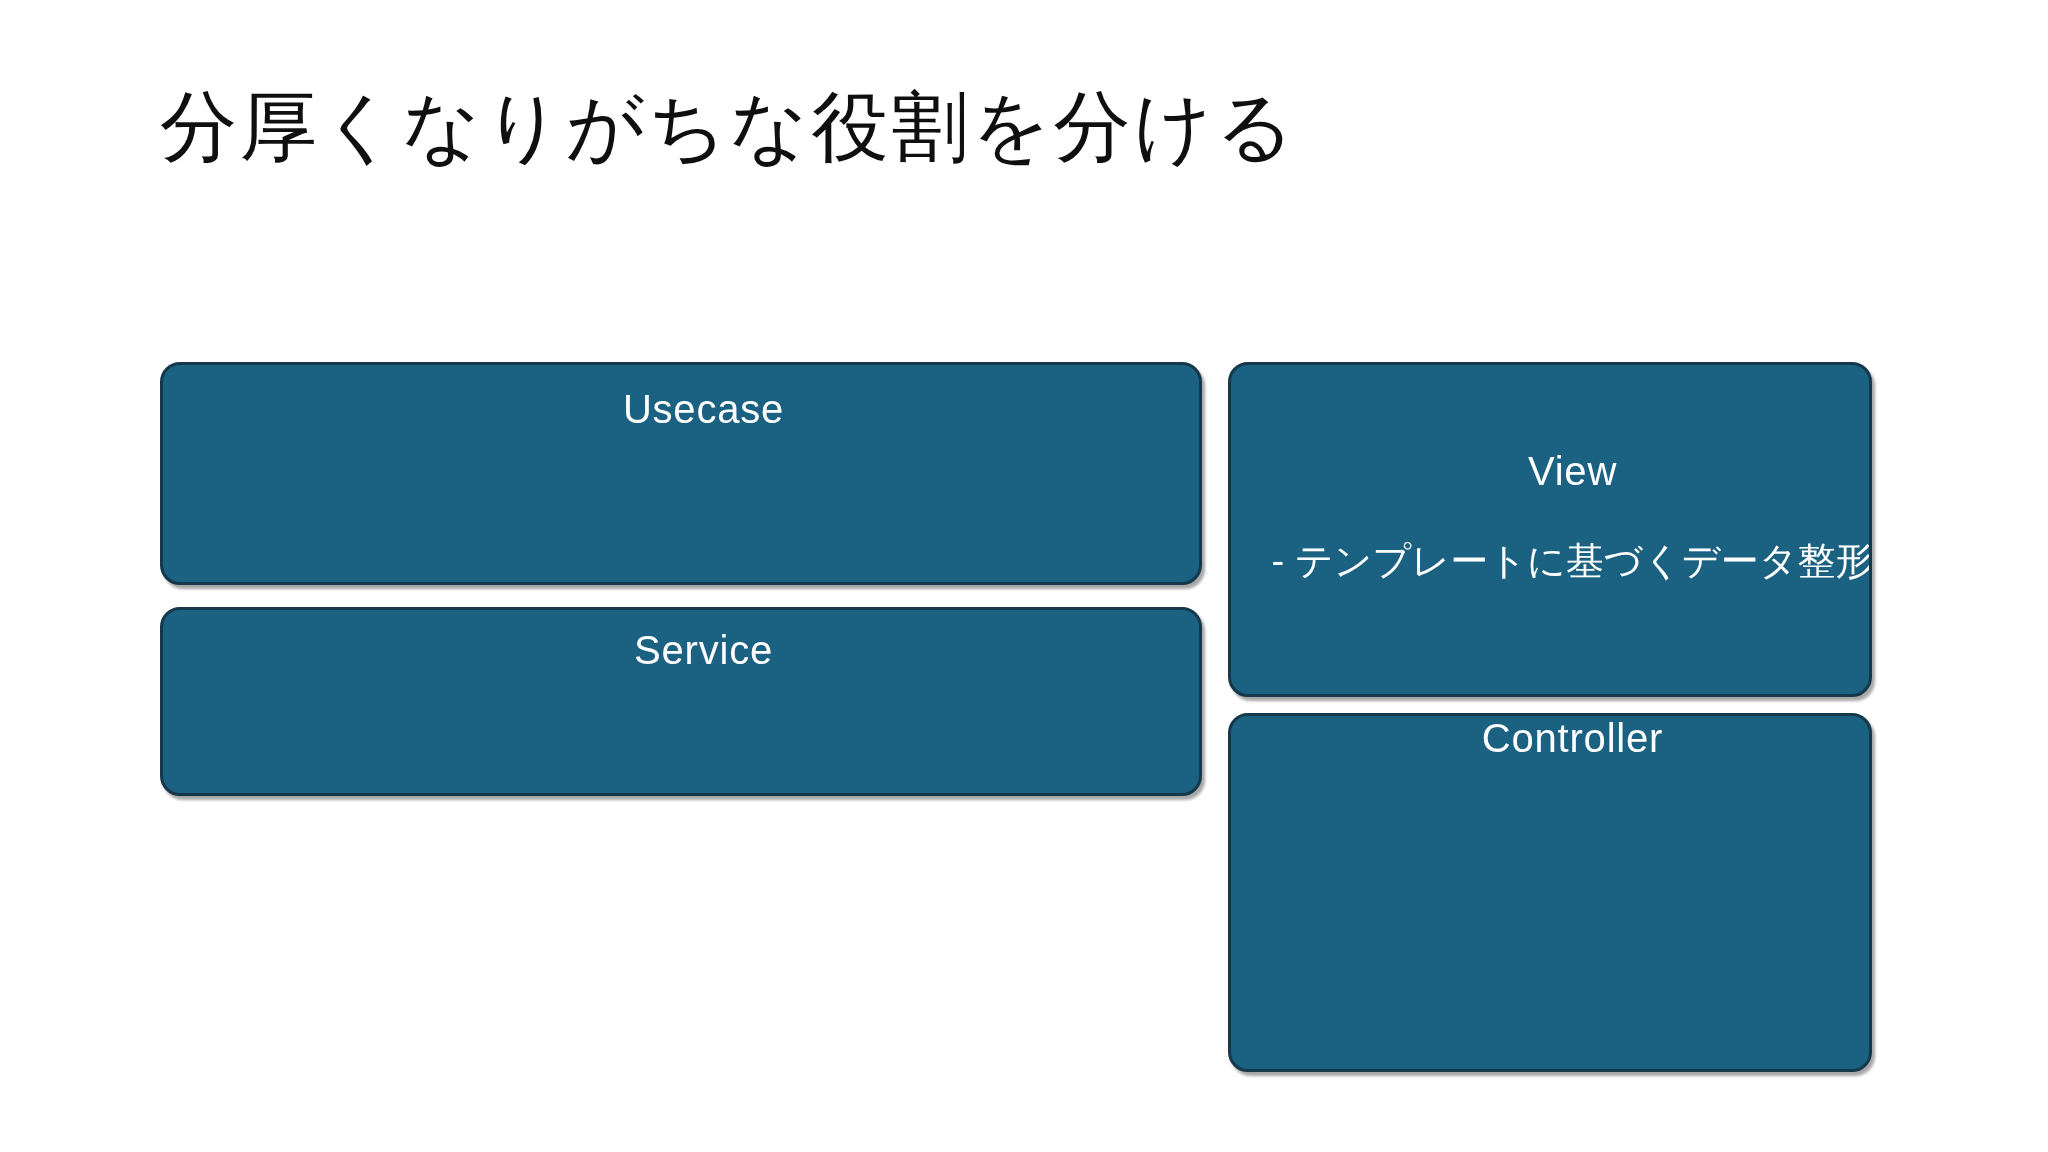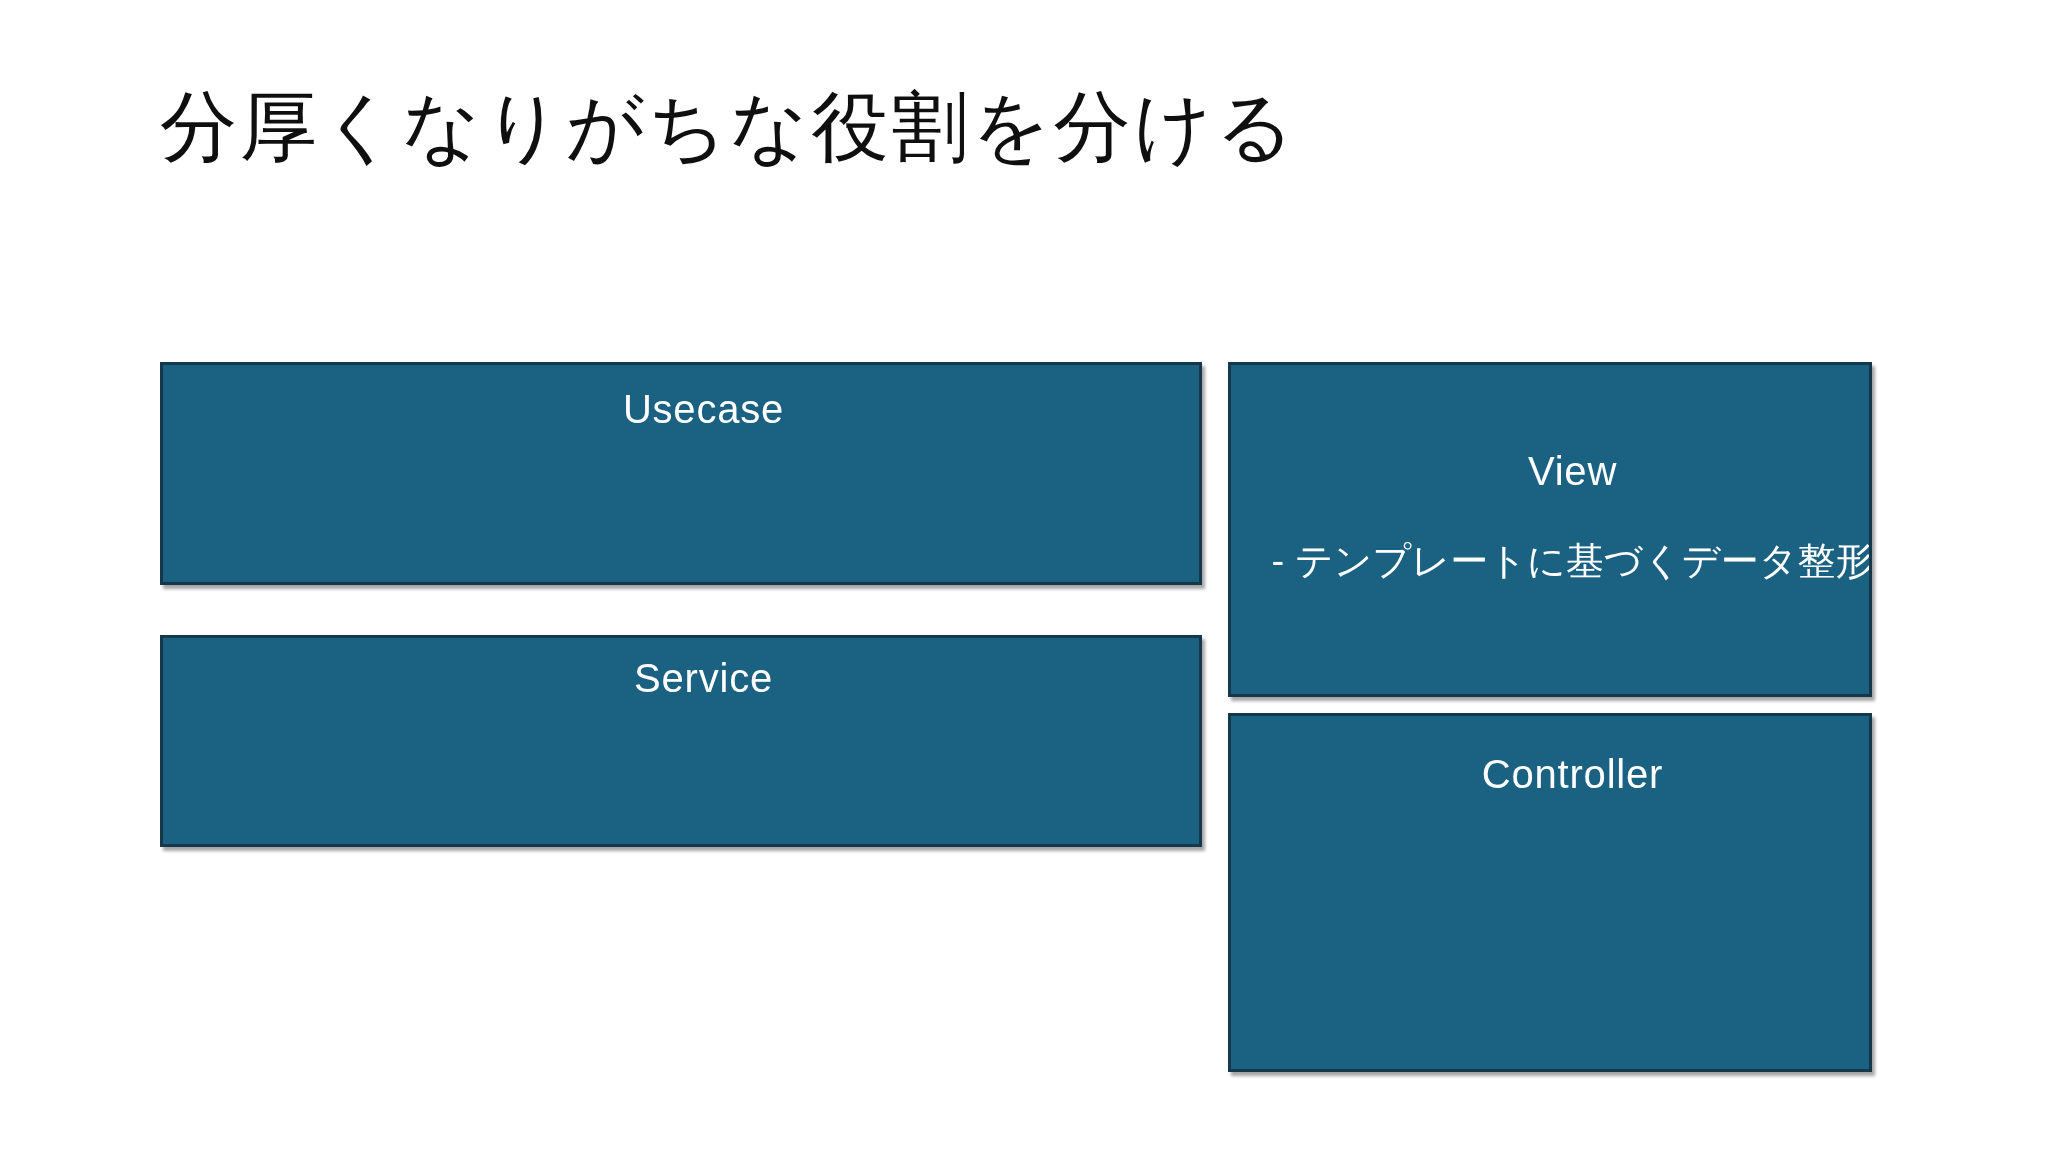"Usecase" .box { border-radius: 0 -> 20px }
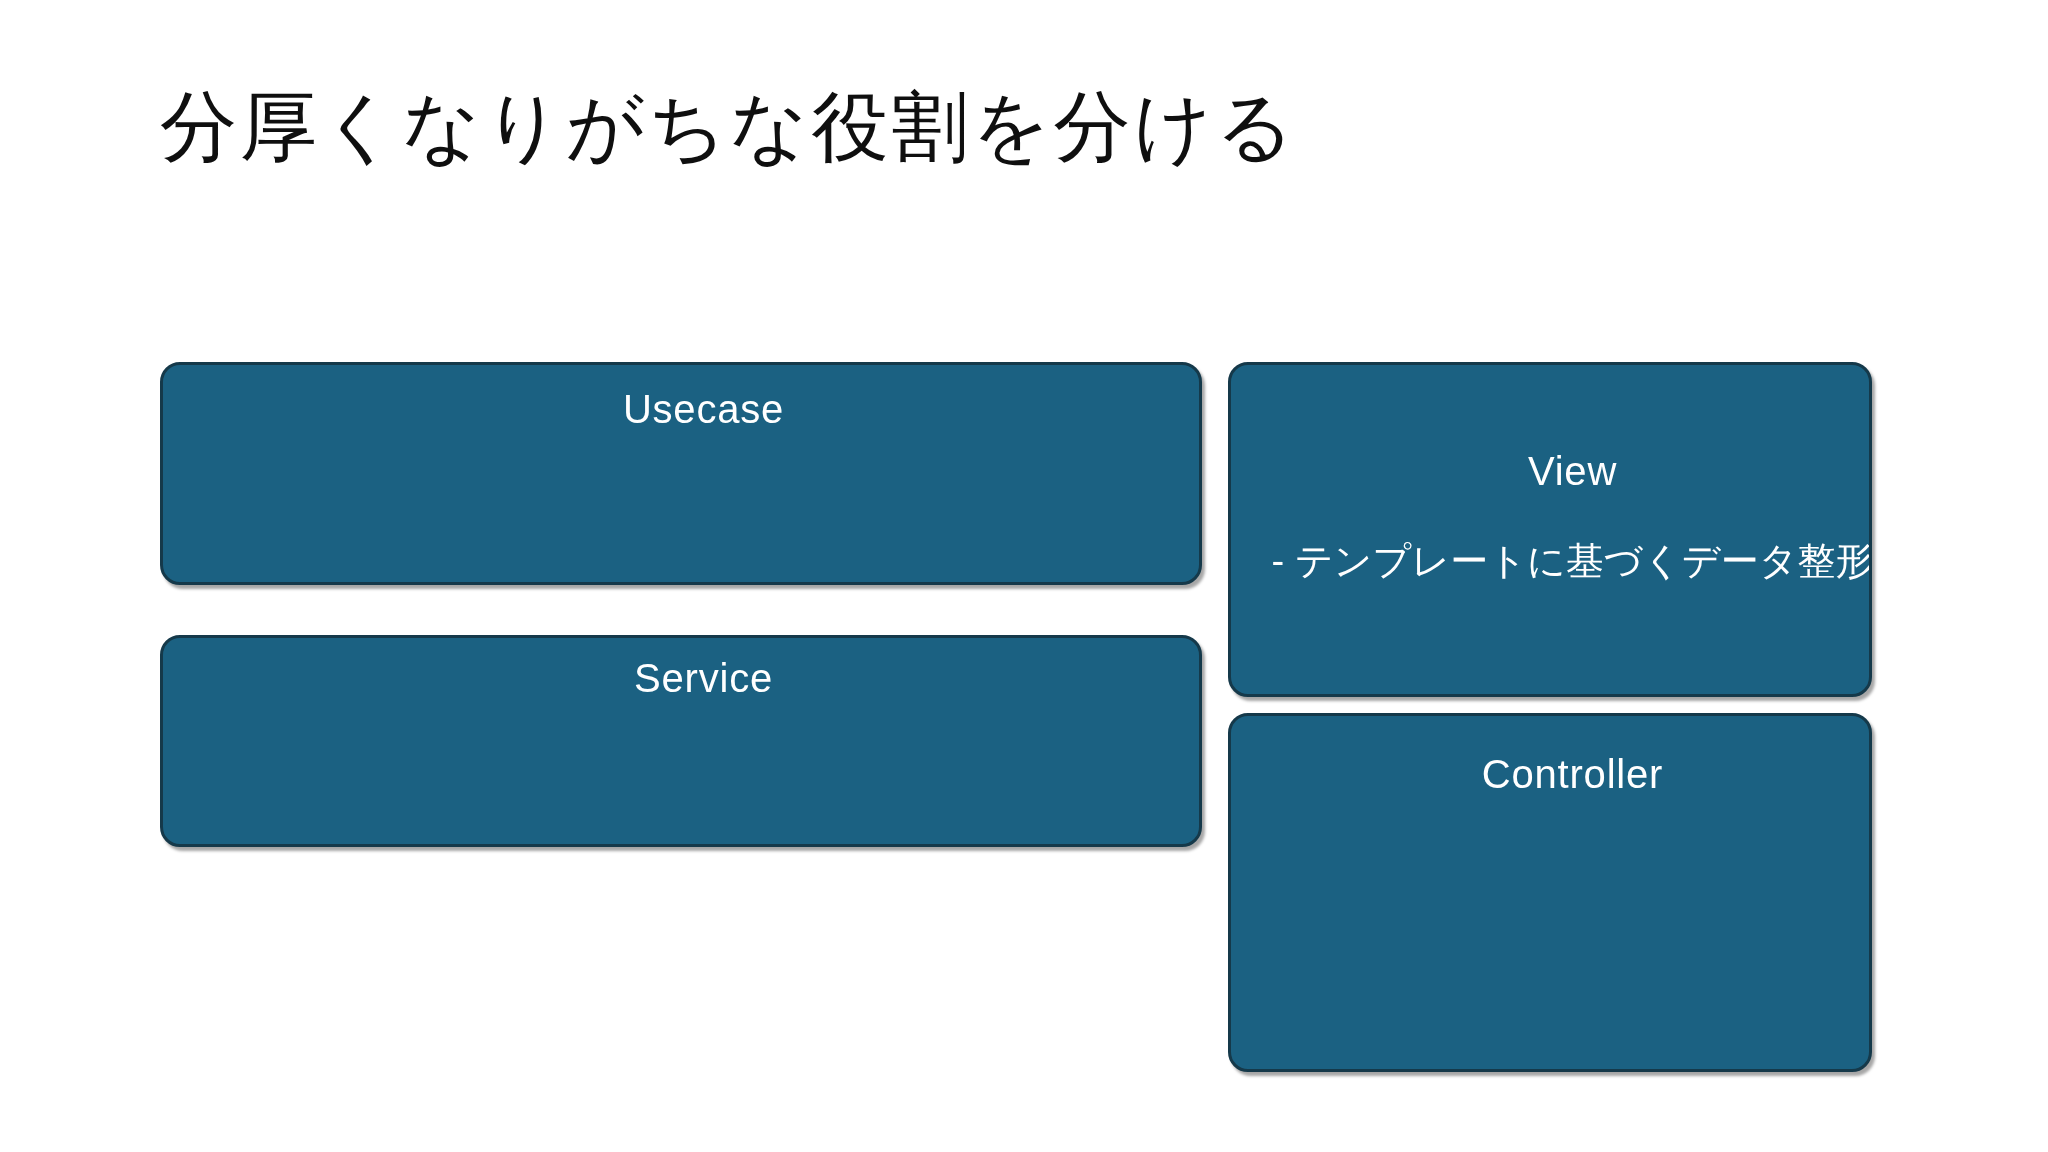"Service" #box-service { height: 212px -> 189px; margin-top: 28px -> none }
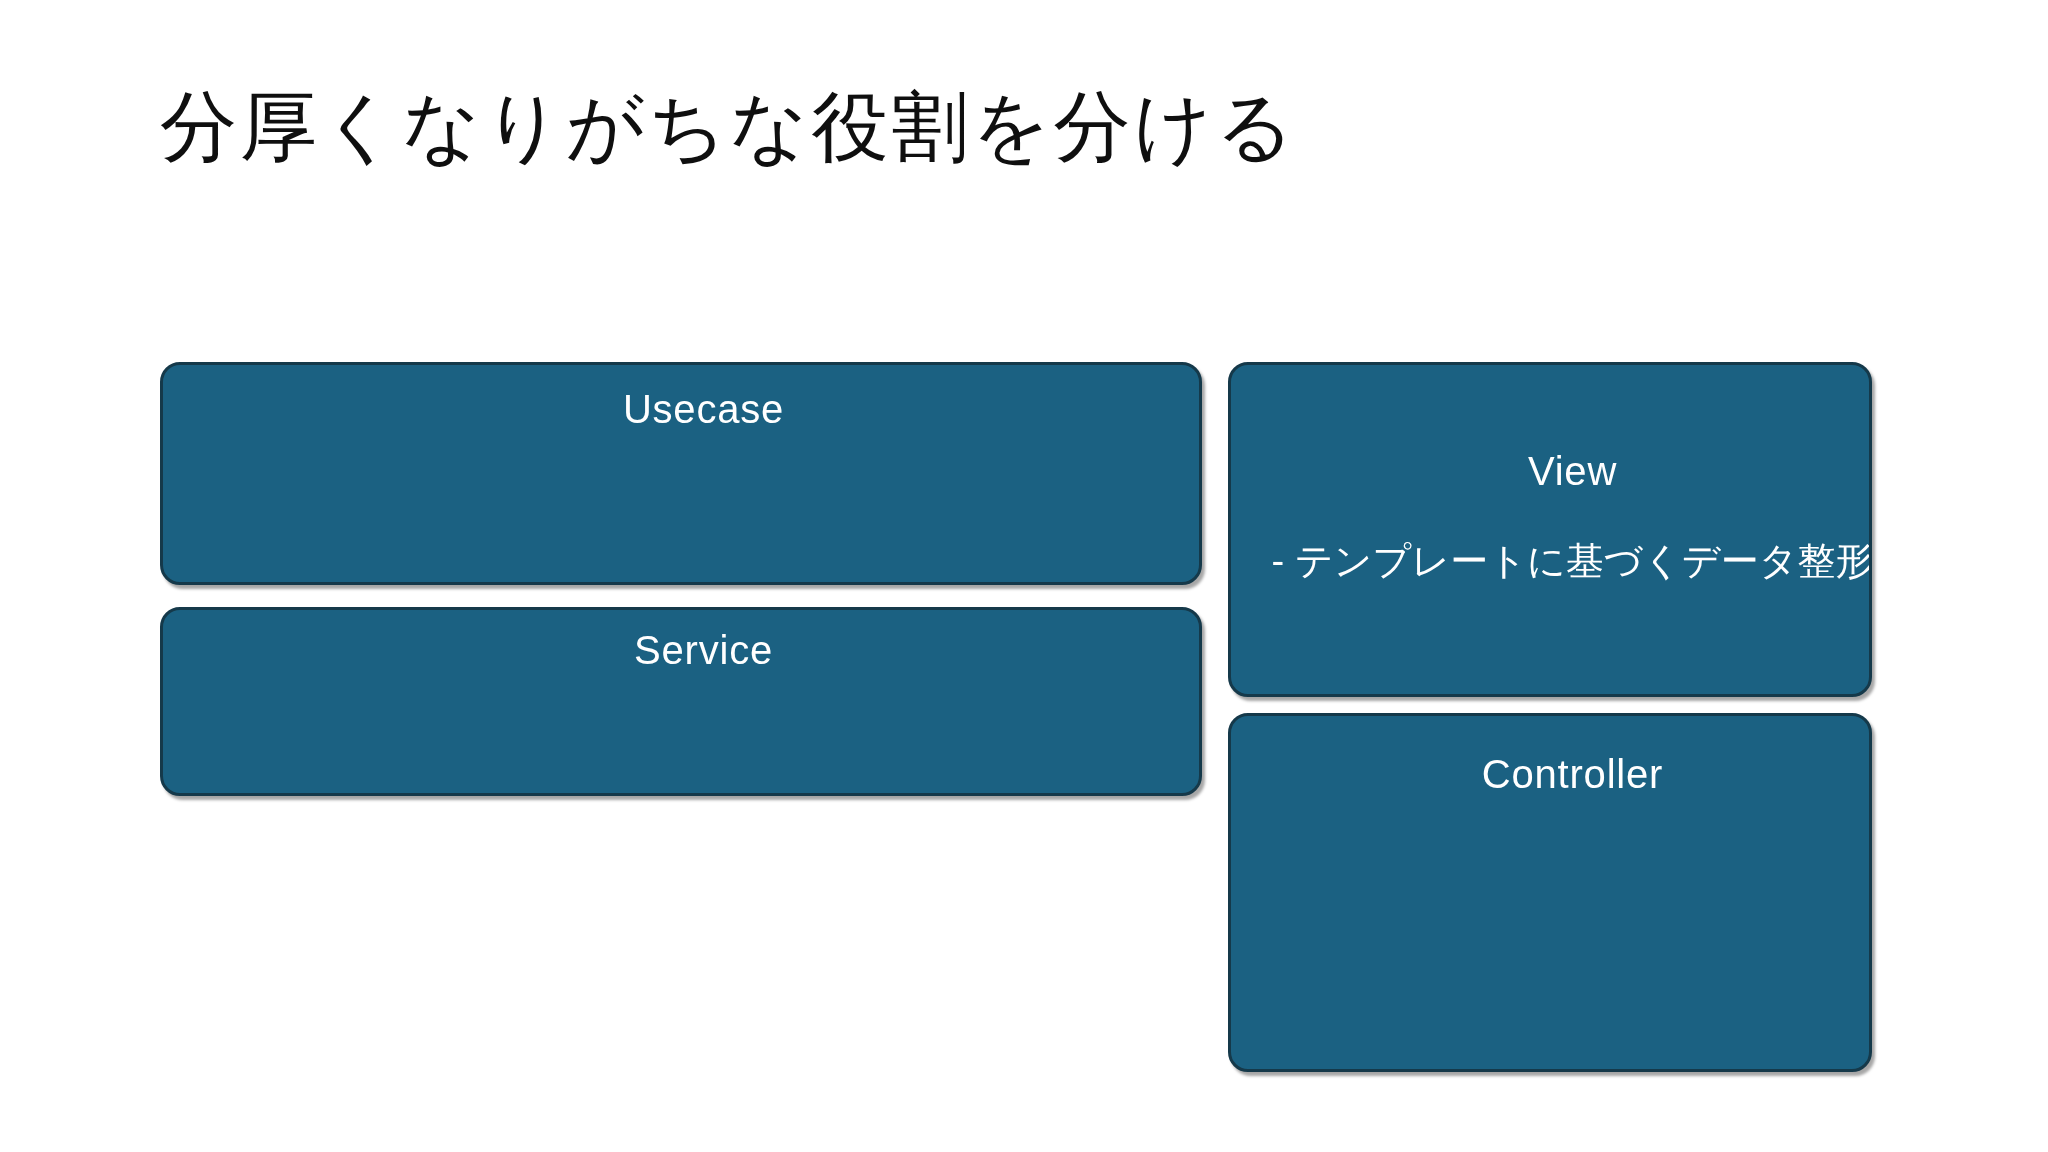"Controller" #box-controller .box-title { margin-top: 36px -> none }
